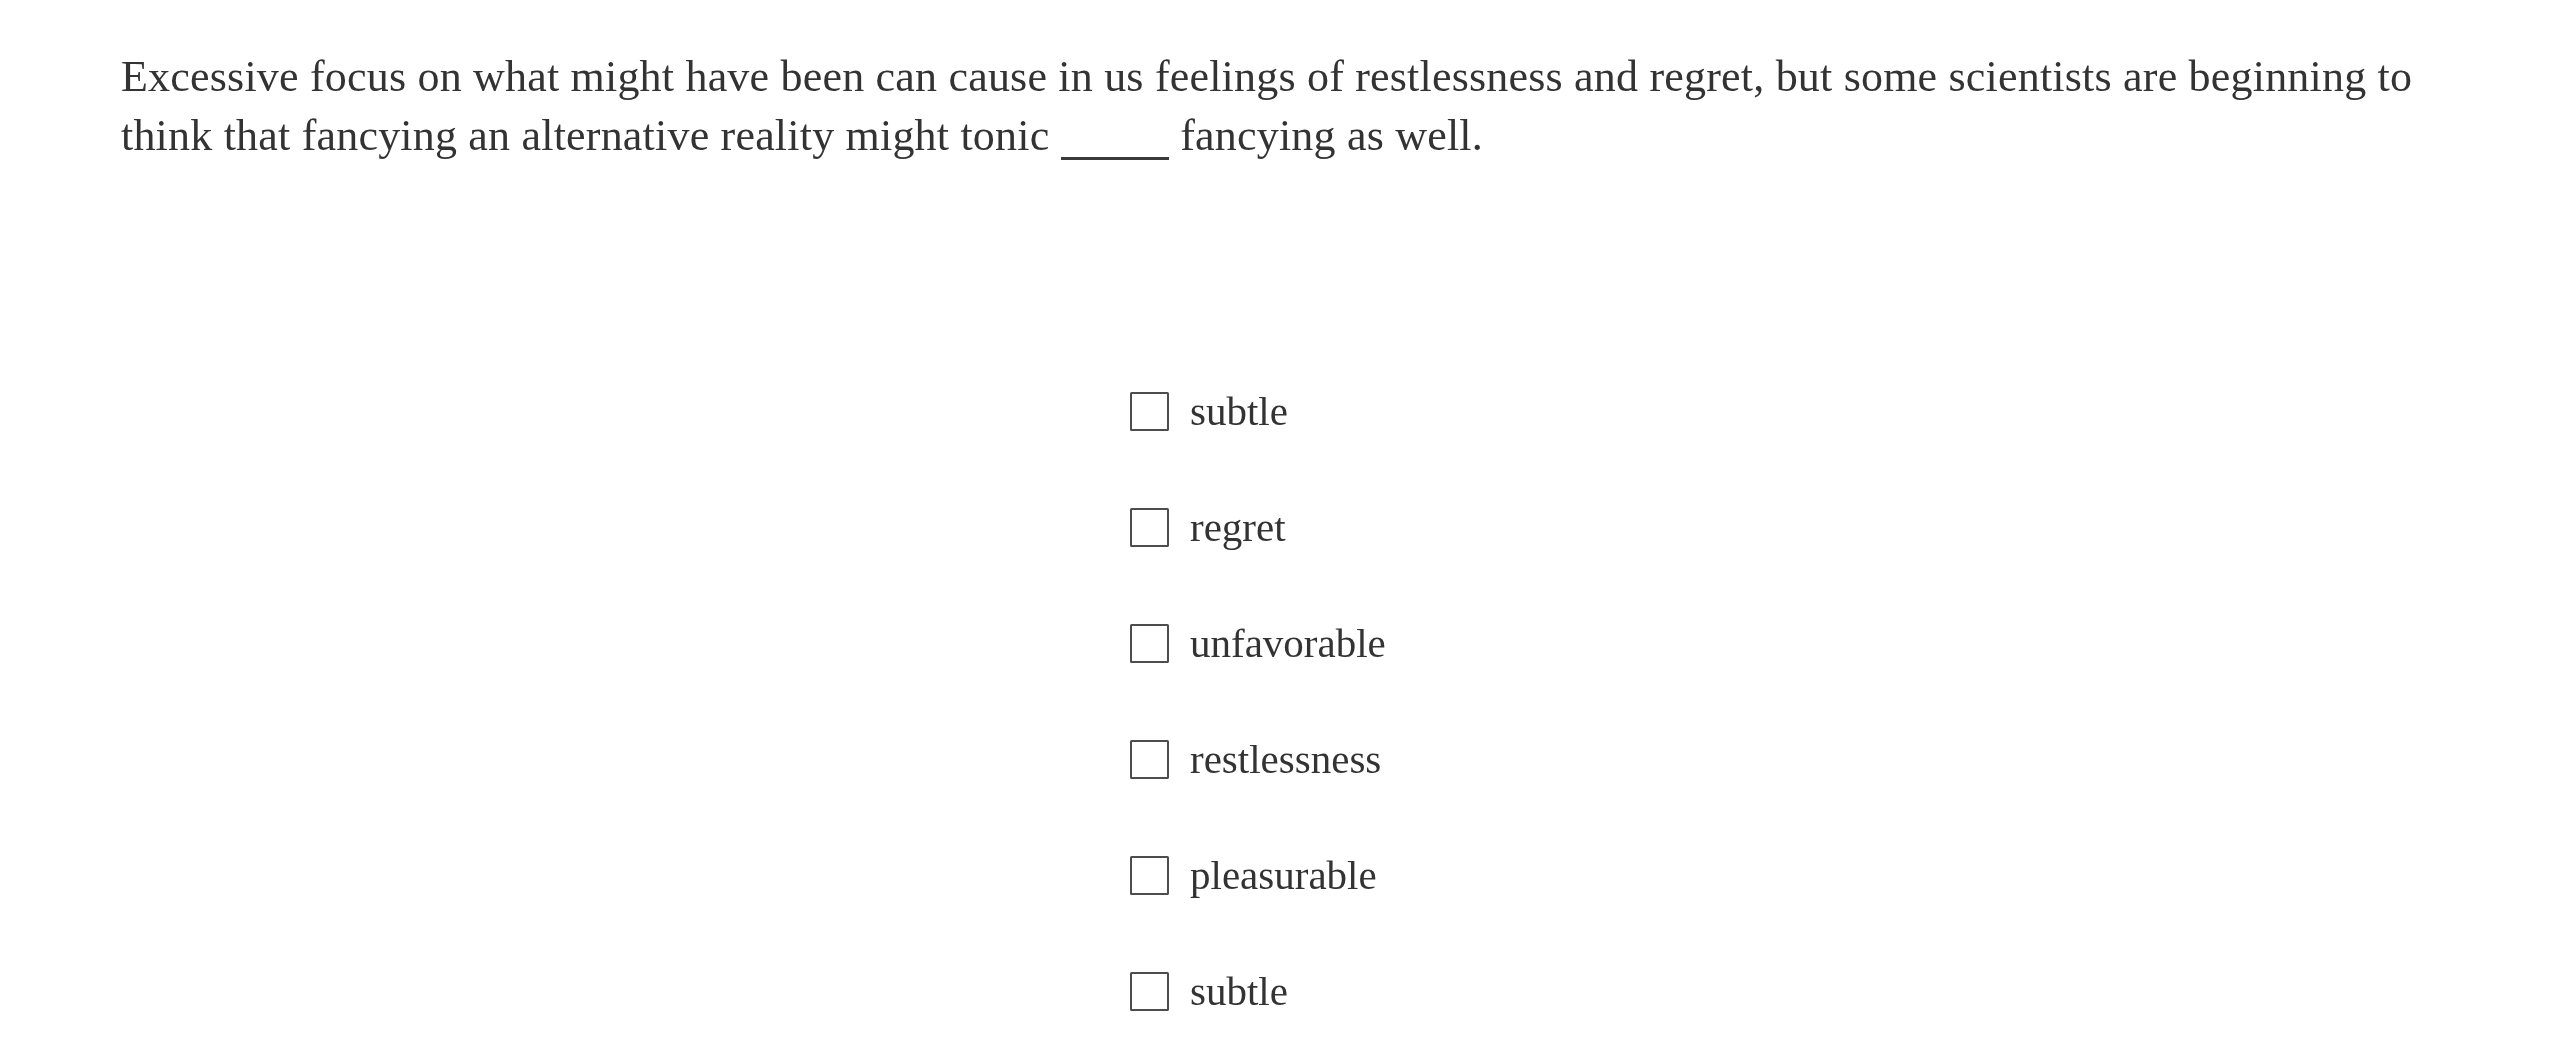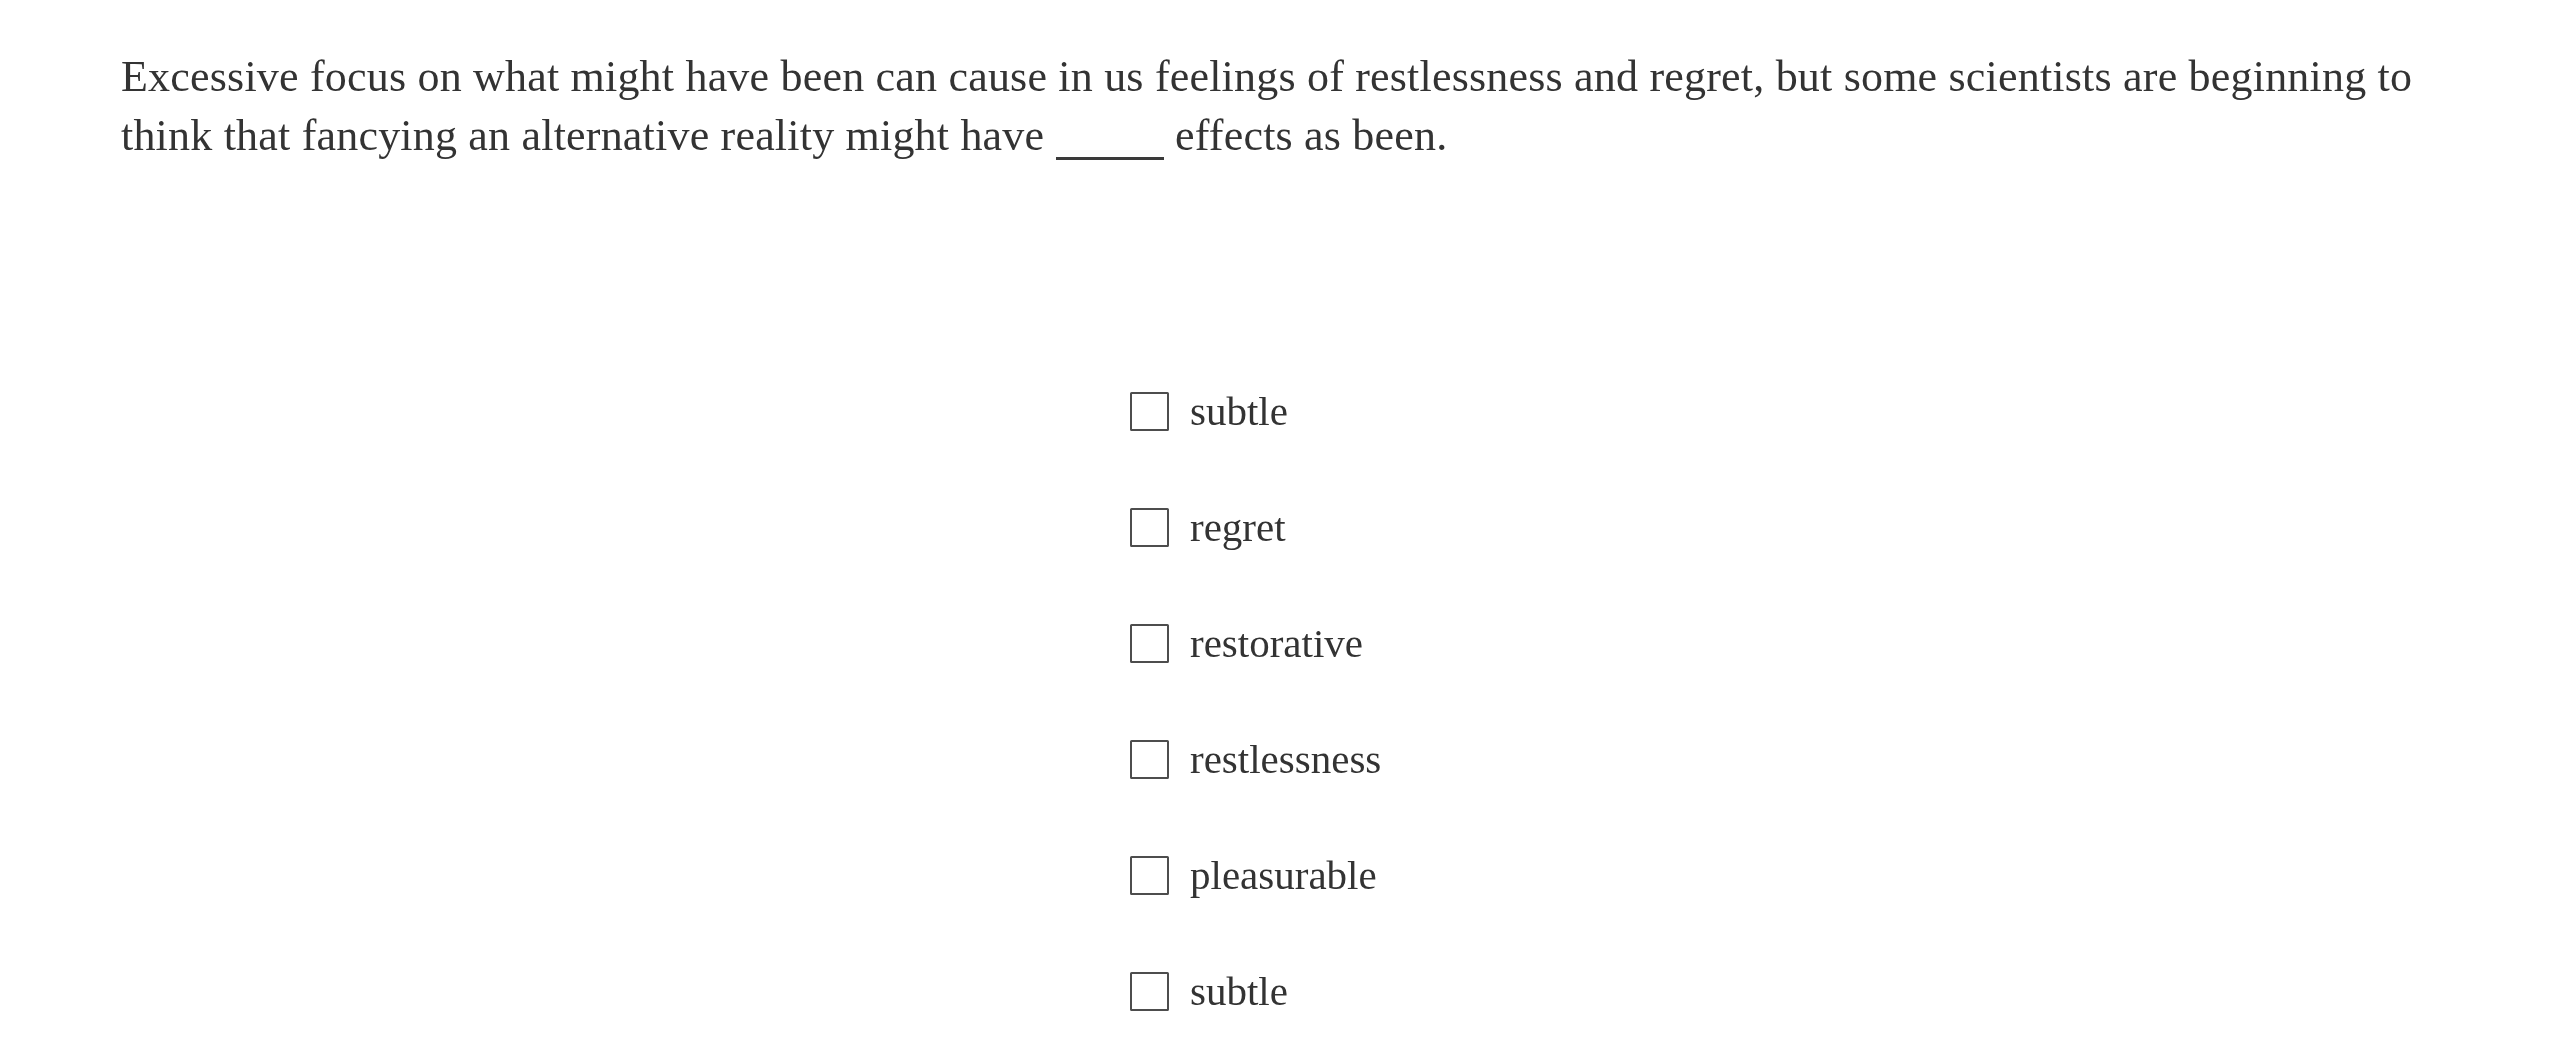"think that fancying an alternative" span { text: have -> tonic }
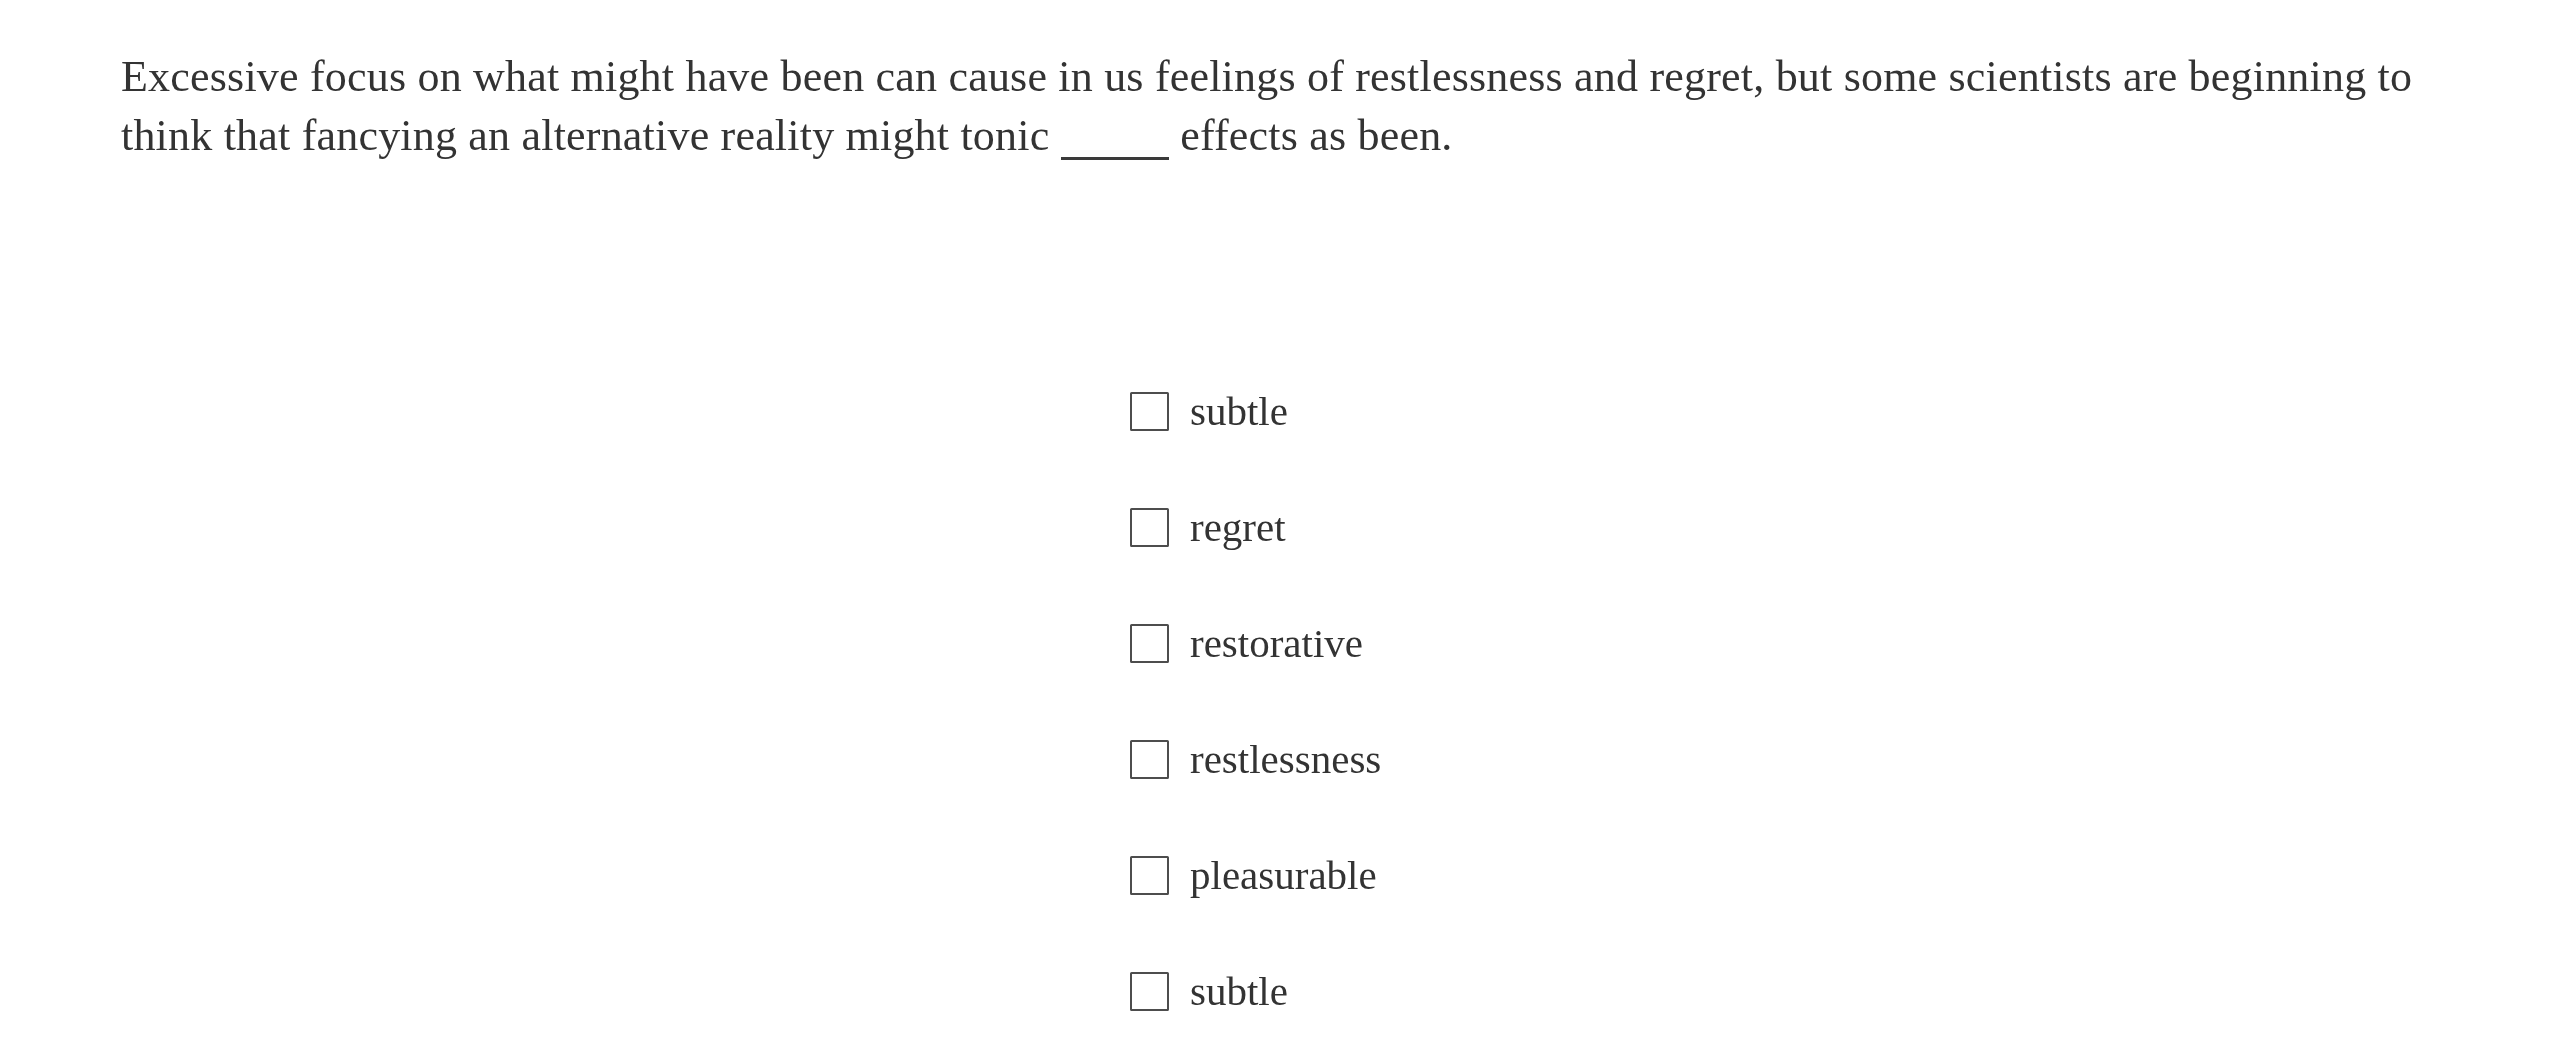"effects as been." span { text: effects as been -> fancying as well }
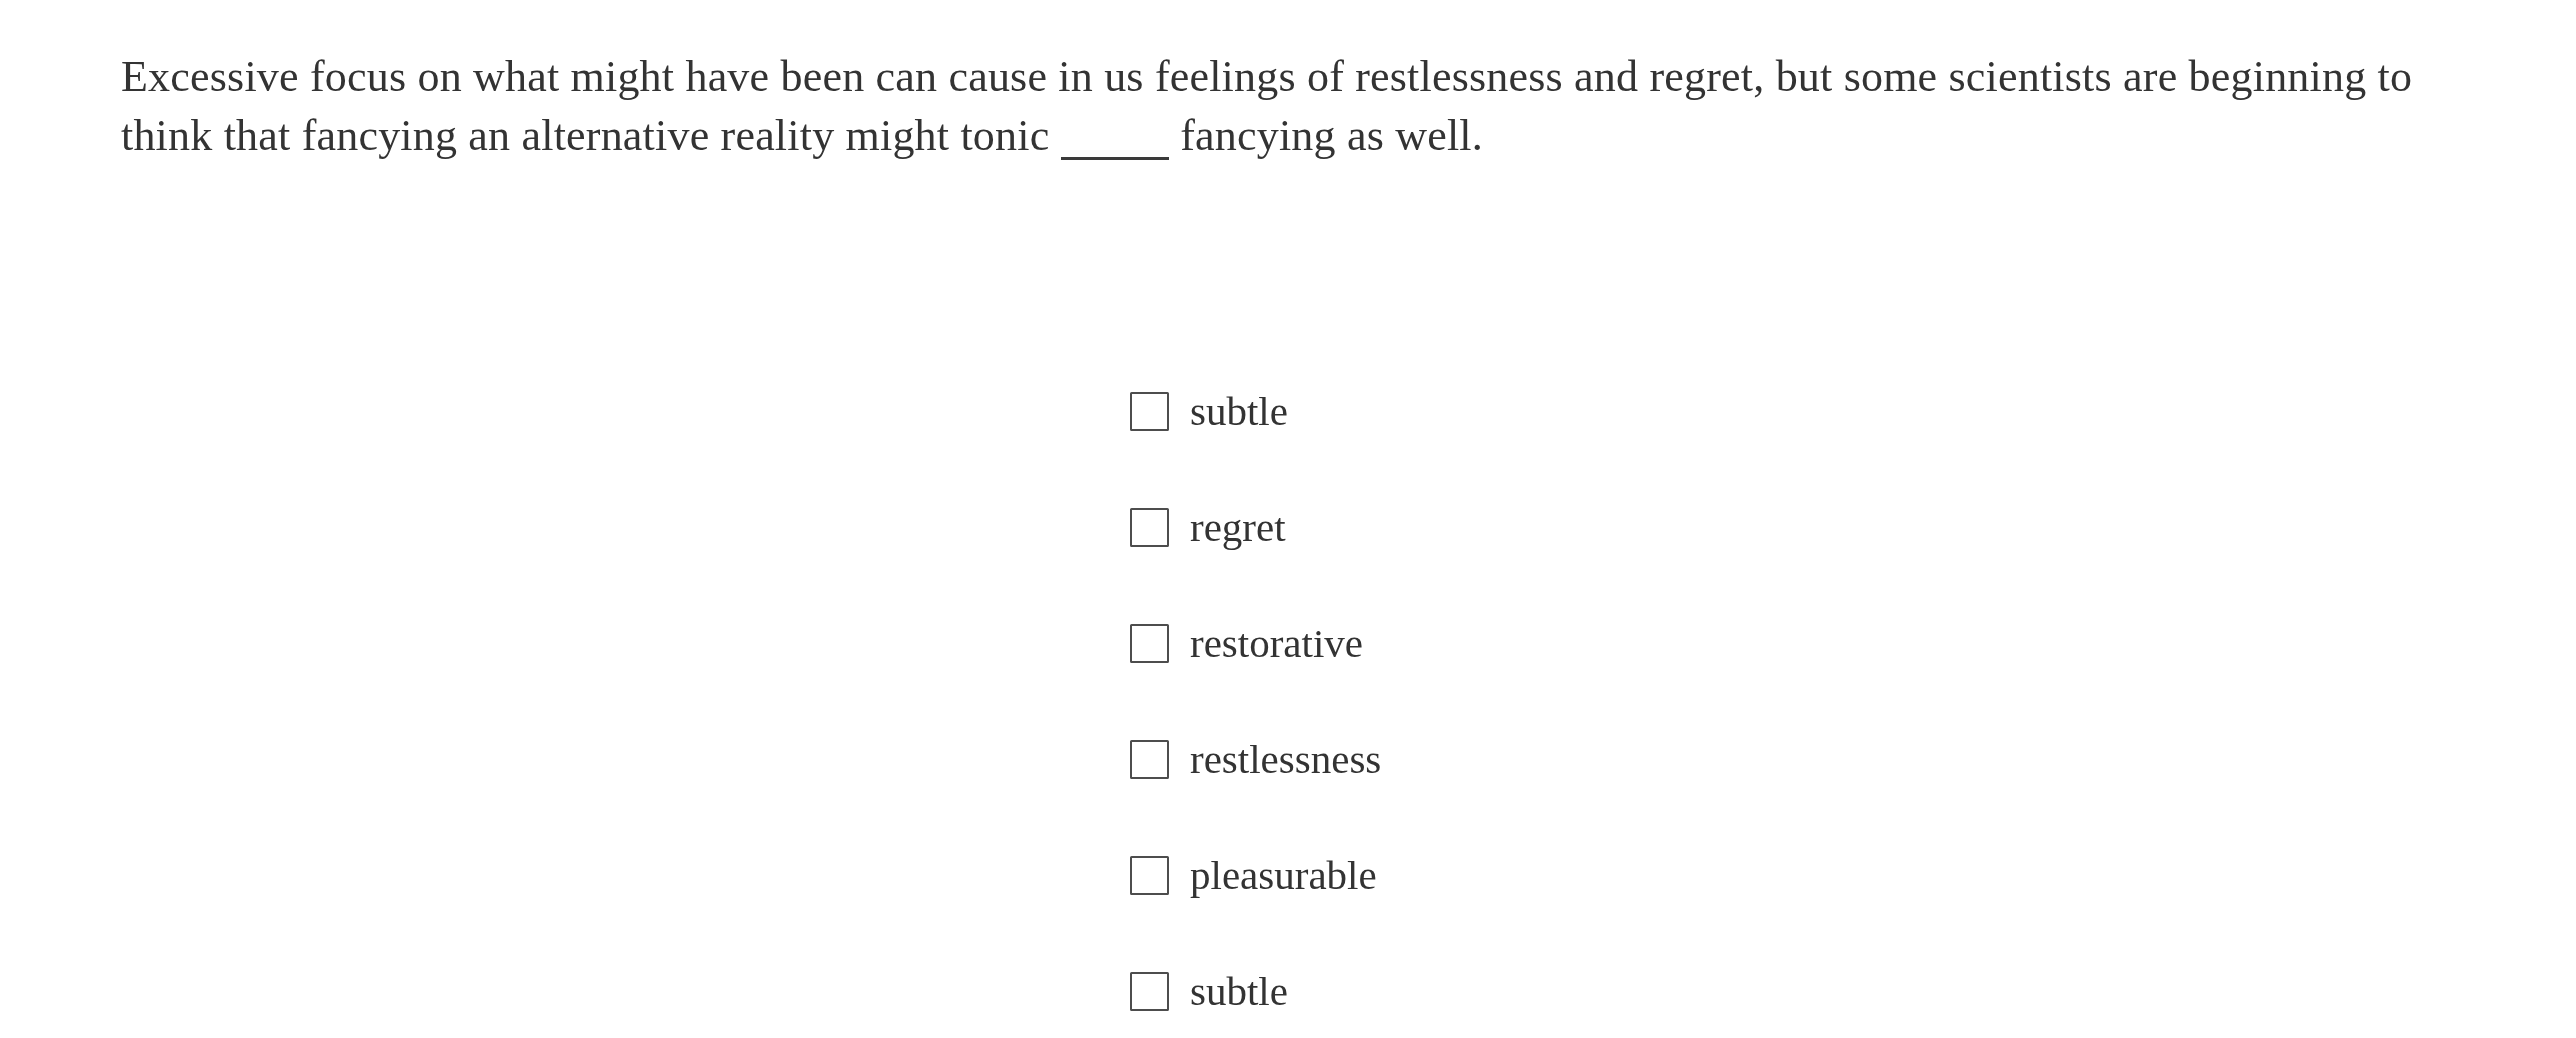"restorative" span.option-label { text: restorative -> unfavorable }
